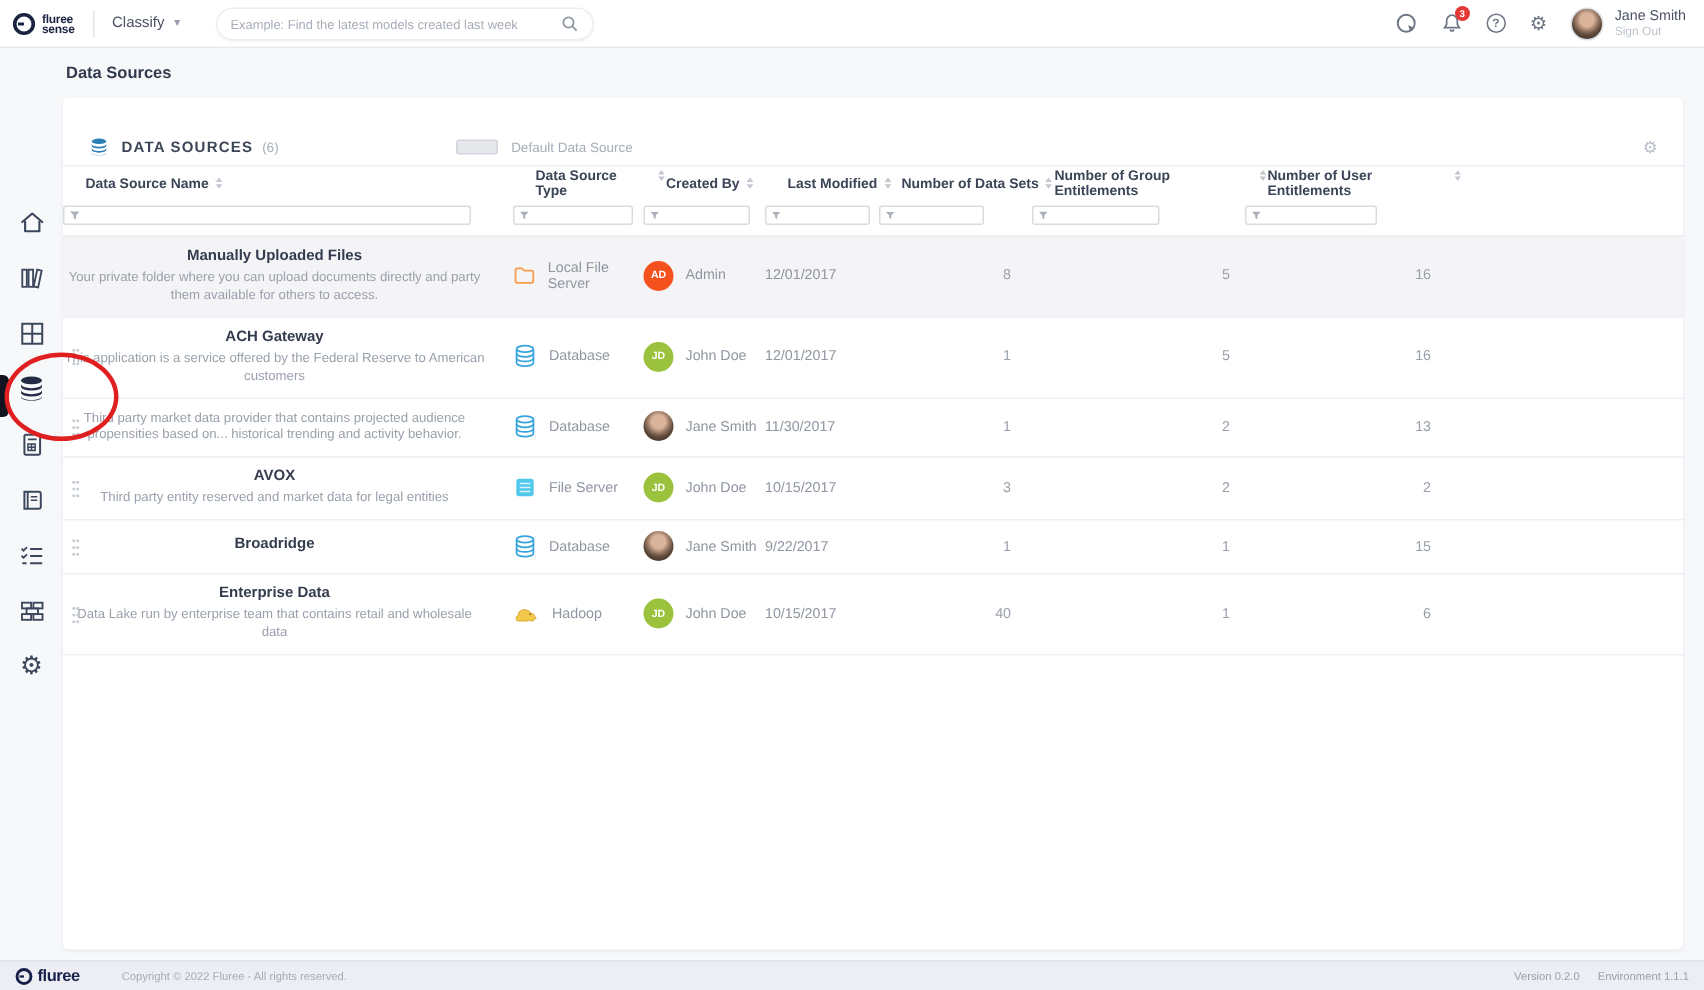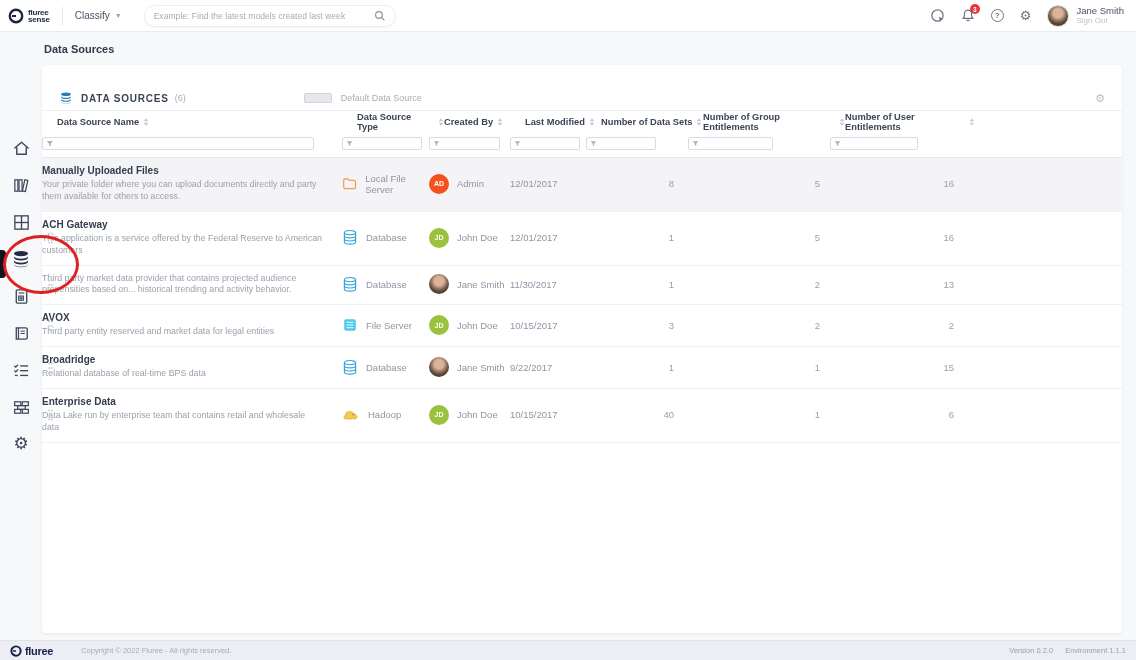"Data Source Name" .th { align-items: center -> flex-start }
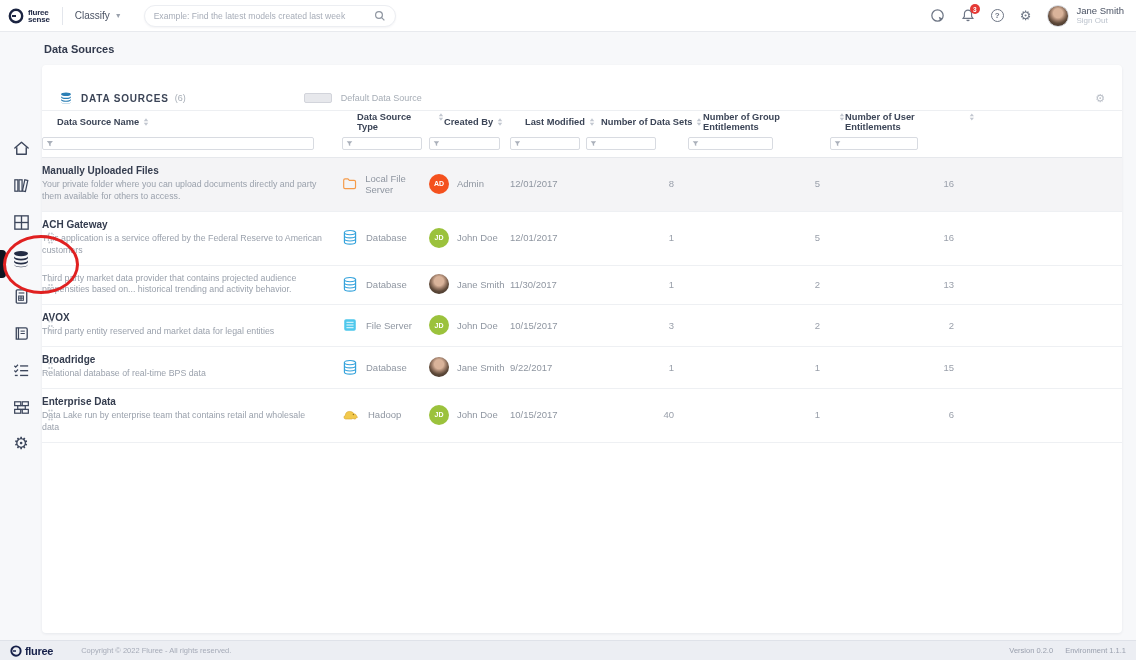"Manually Uploaded Files" .name-cell { text-align: none -> center }
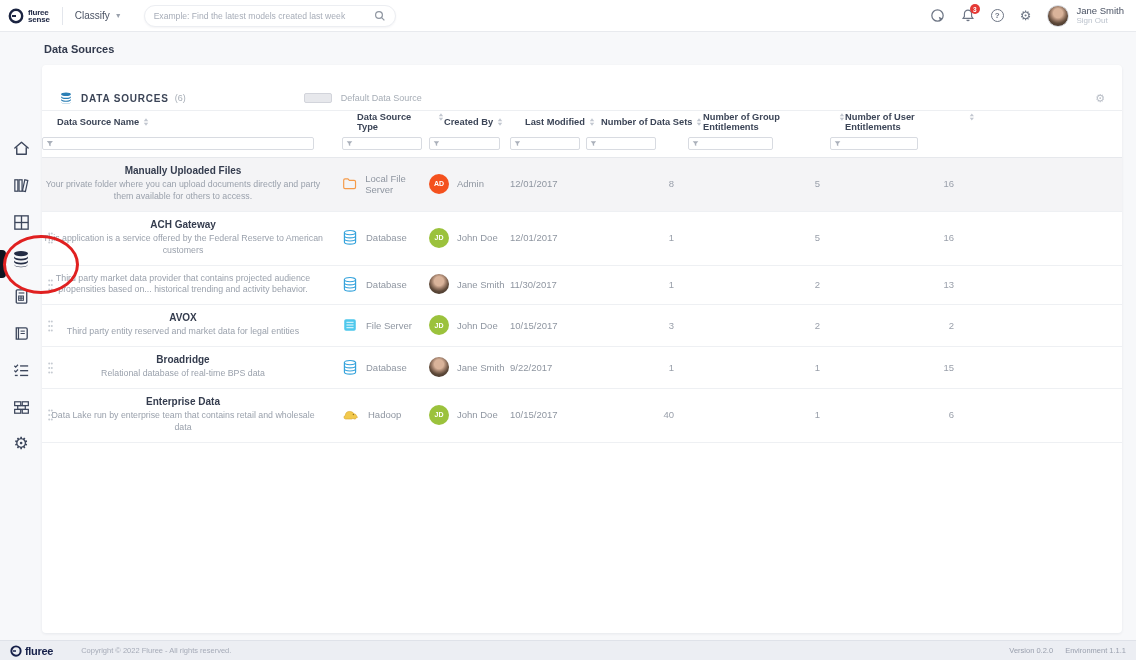"Relational database of real-time BPS" div.row-desc { html: <div>Relational database of real-time BPS data</div> -> none }
